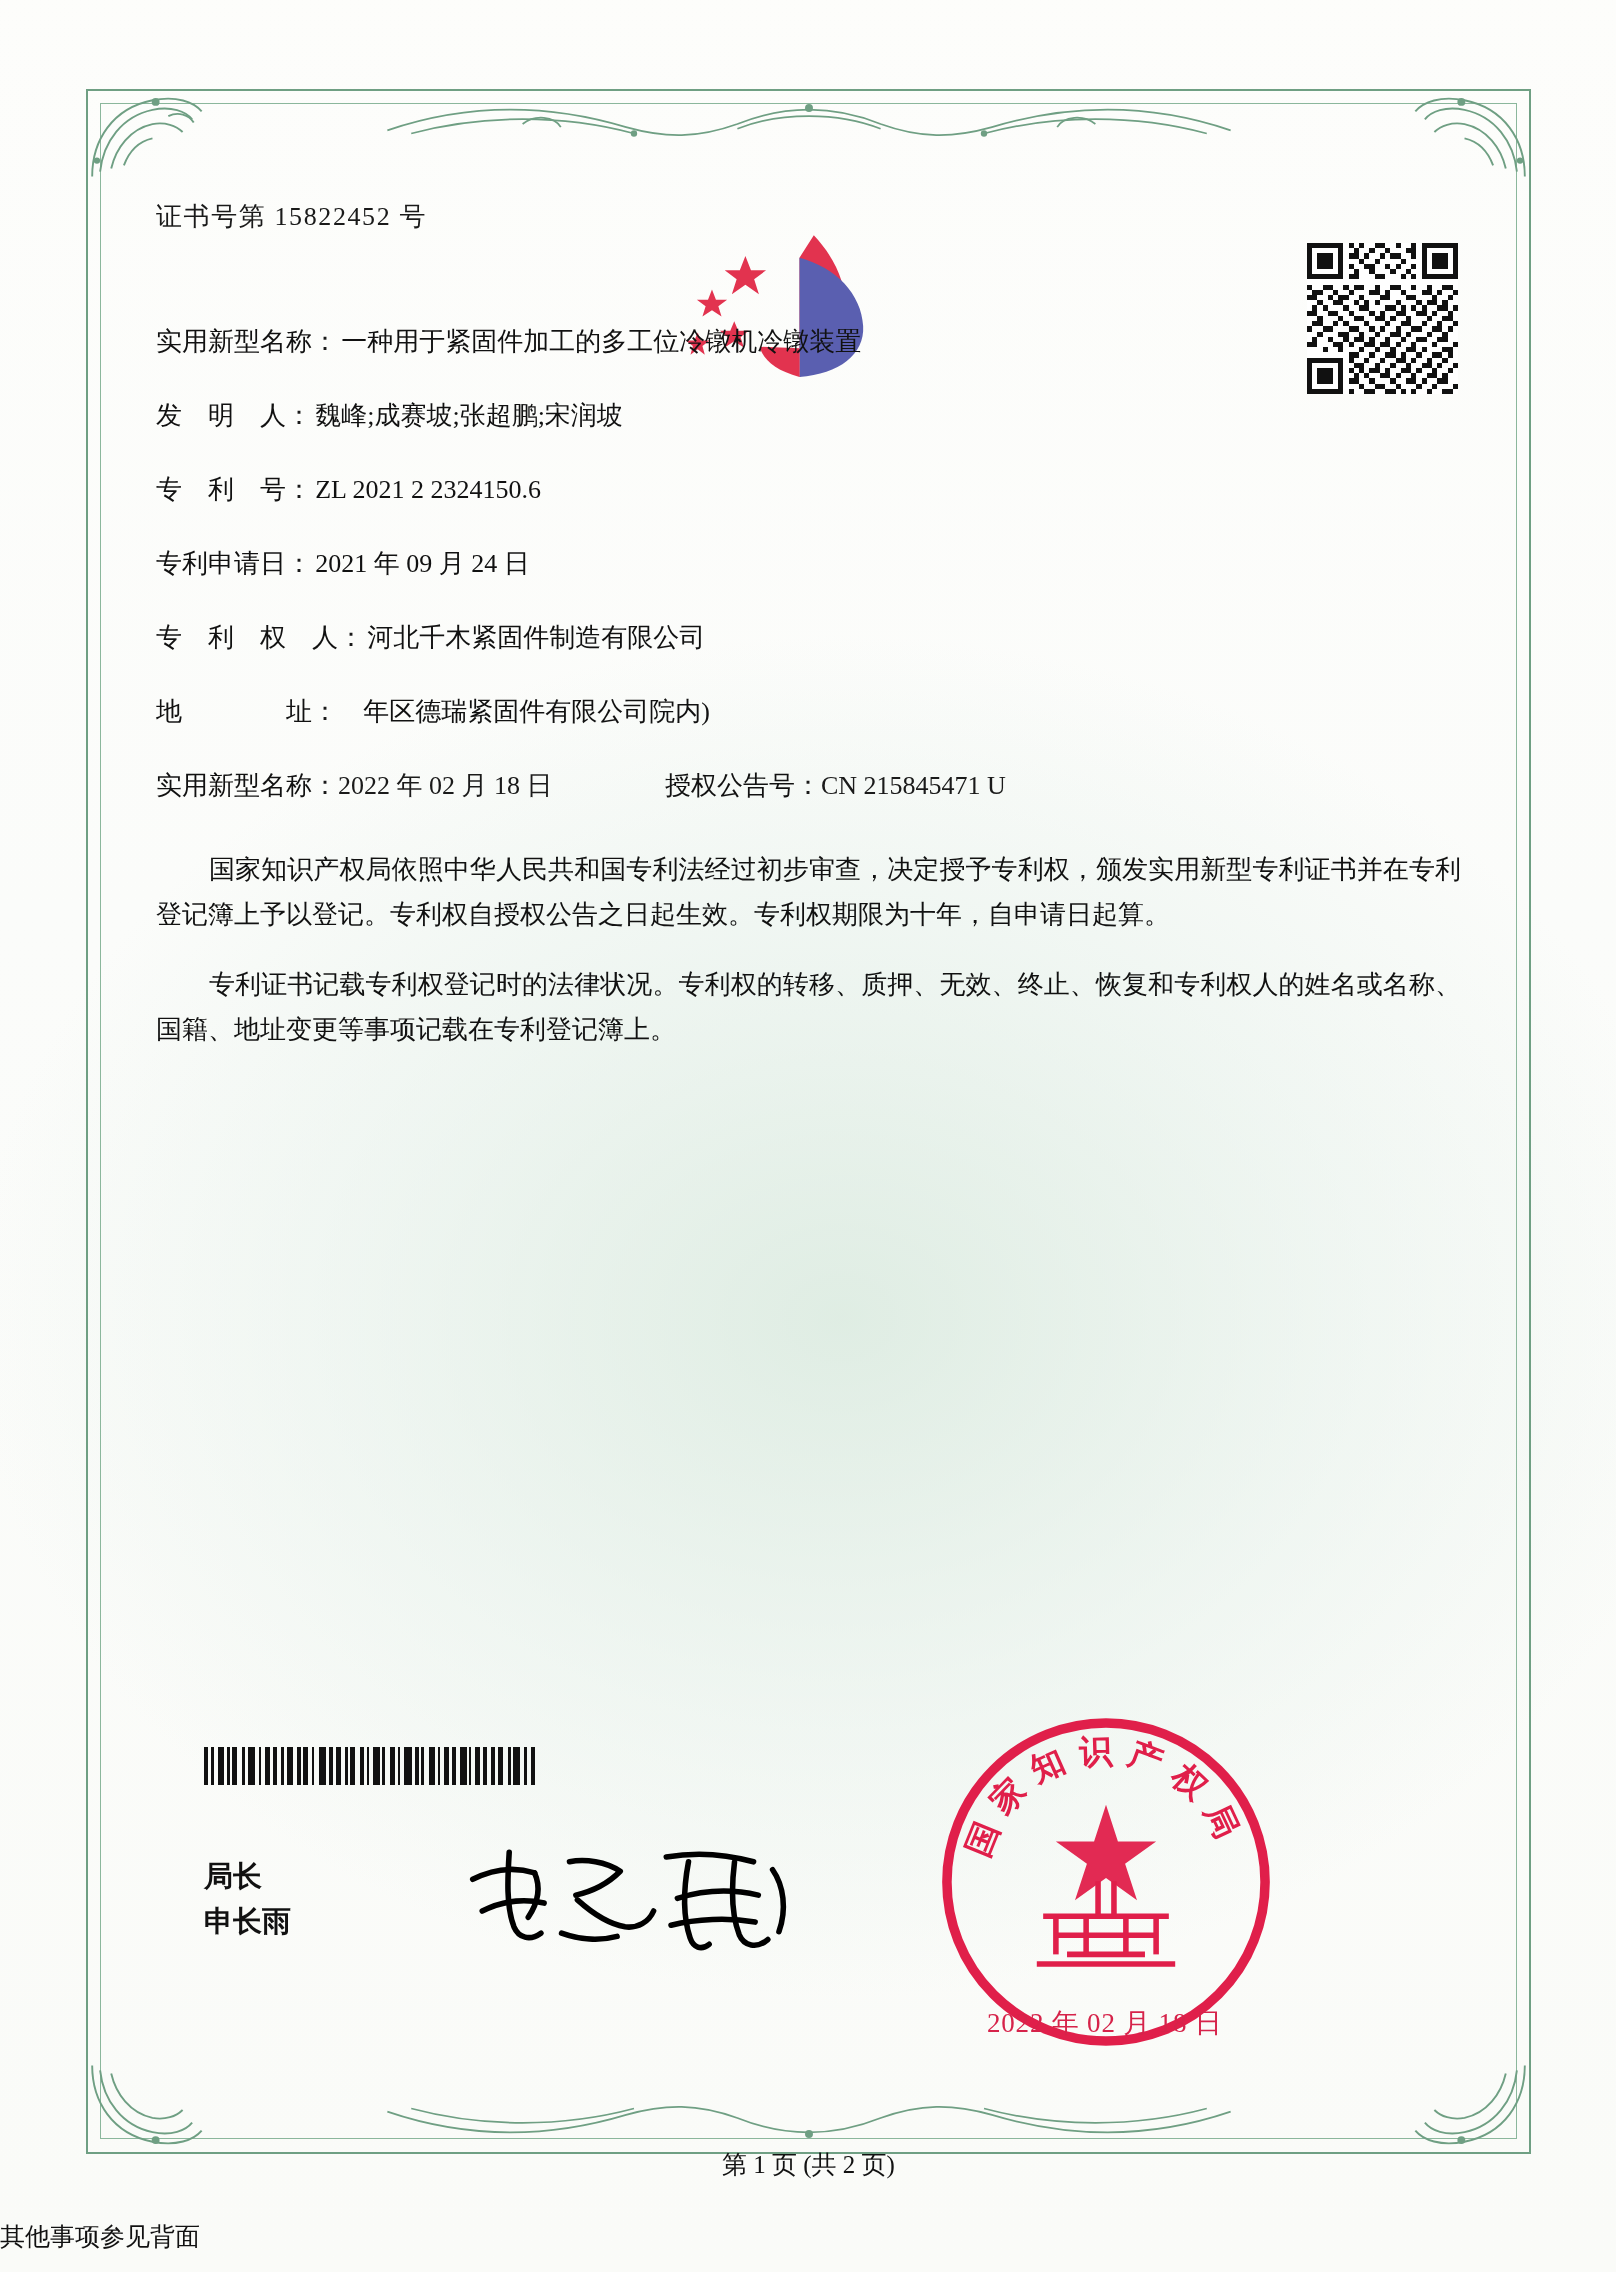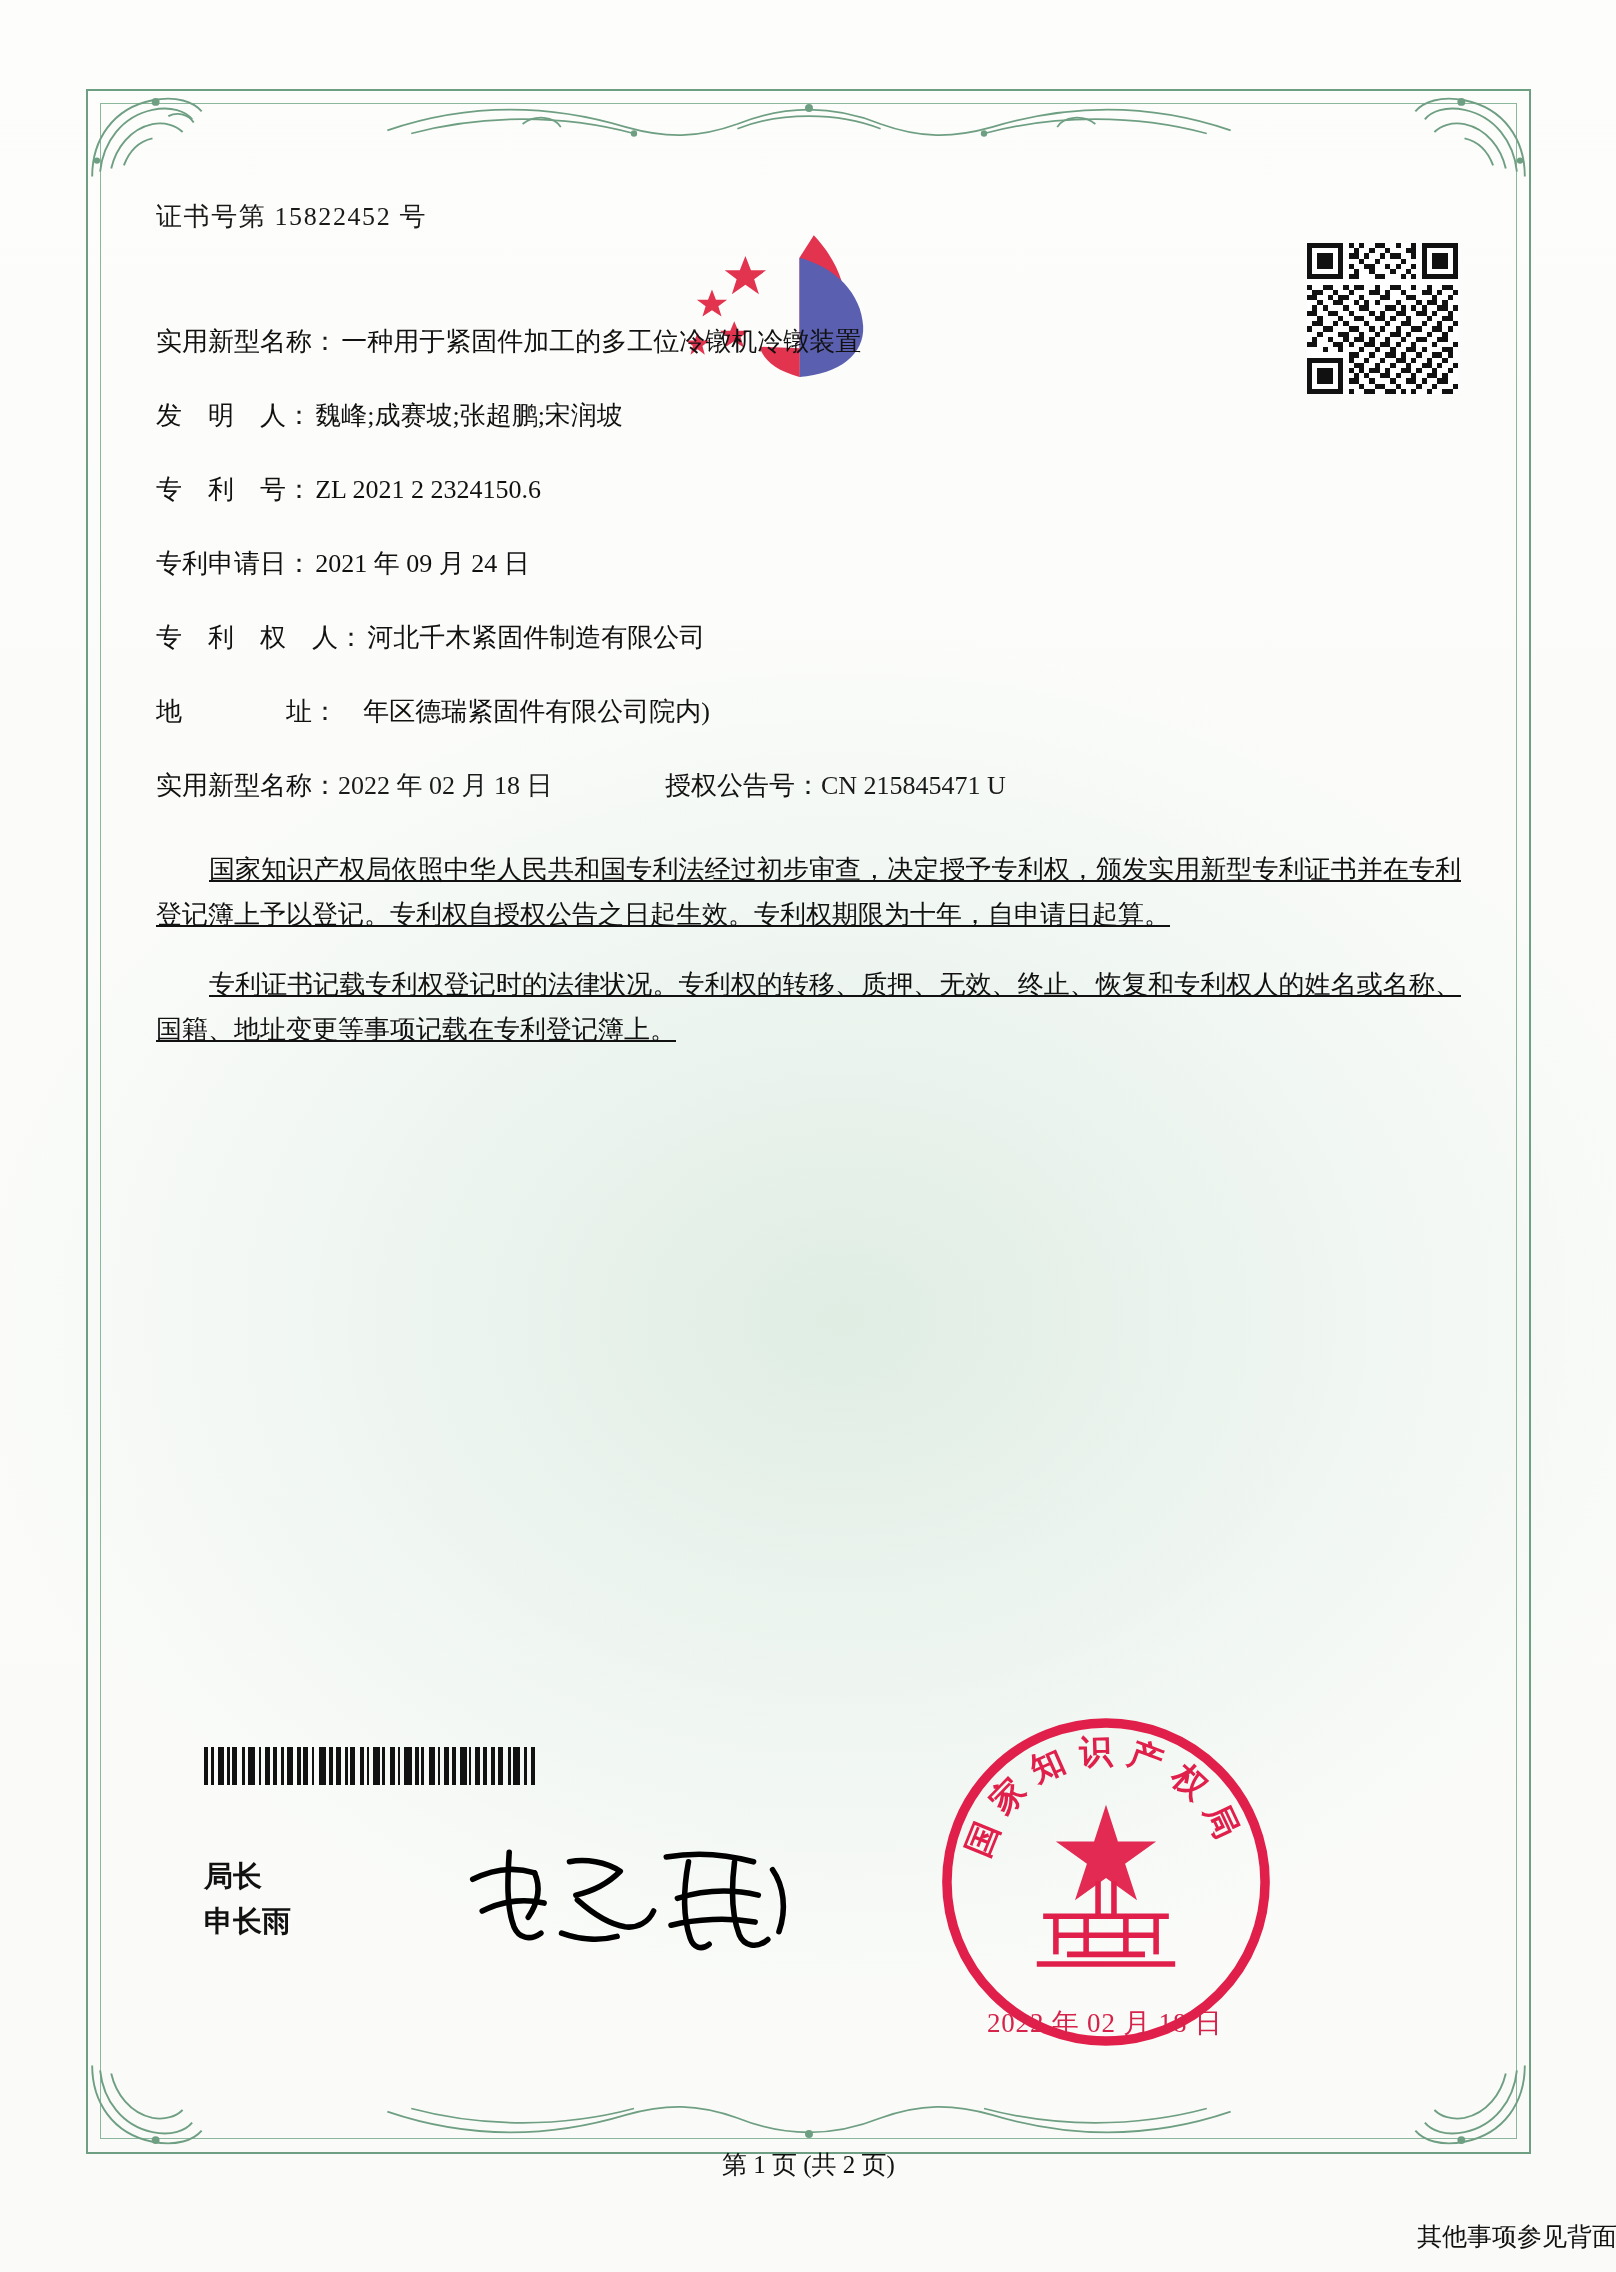"国家知识产权局依照中华人民共和国专利法经过初步审查，决定授予专利权，颁发实用新型" .para { text-decoration: underline -> none }
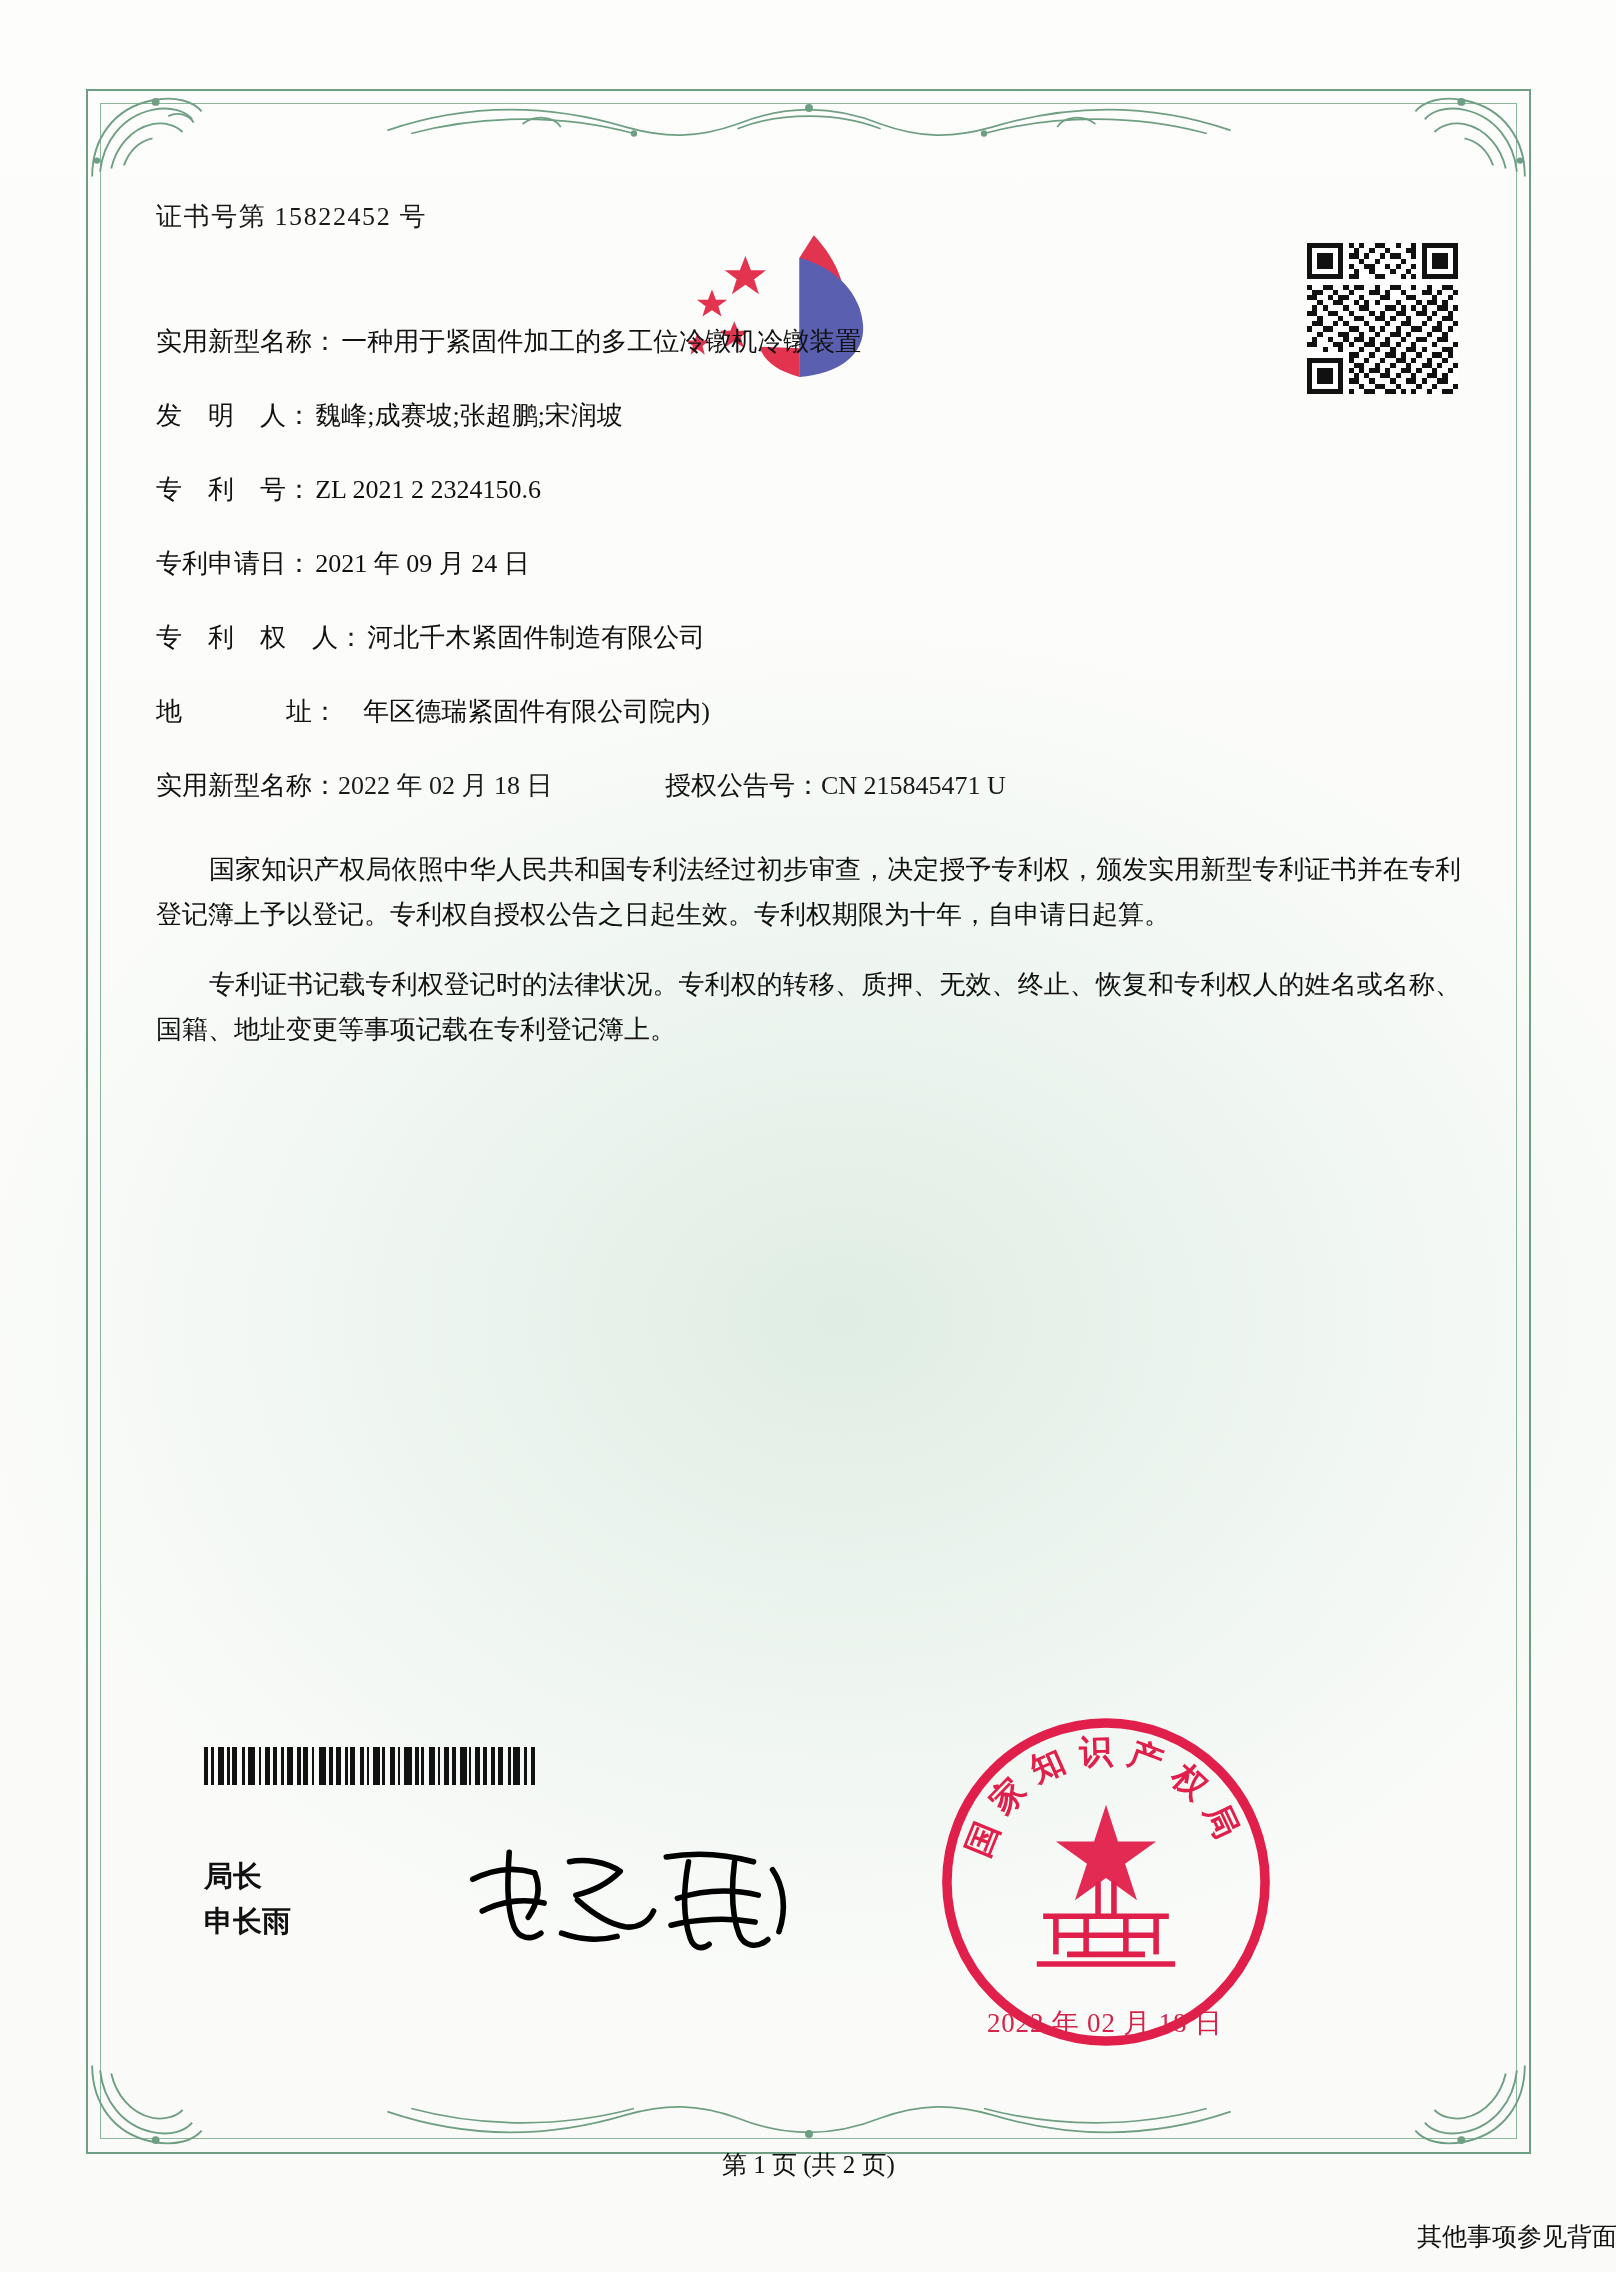"其他事项参见背面" .back-note { text-align: right -> left }
